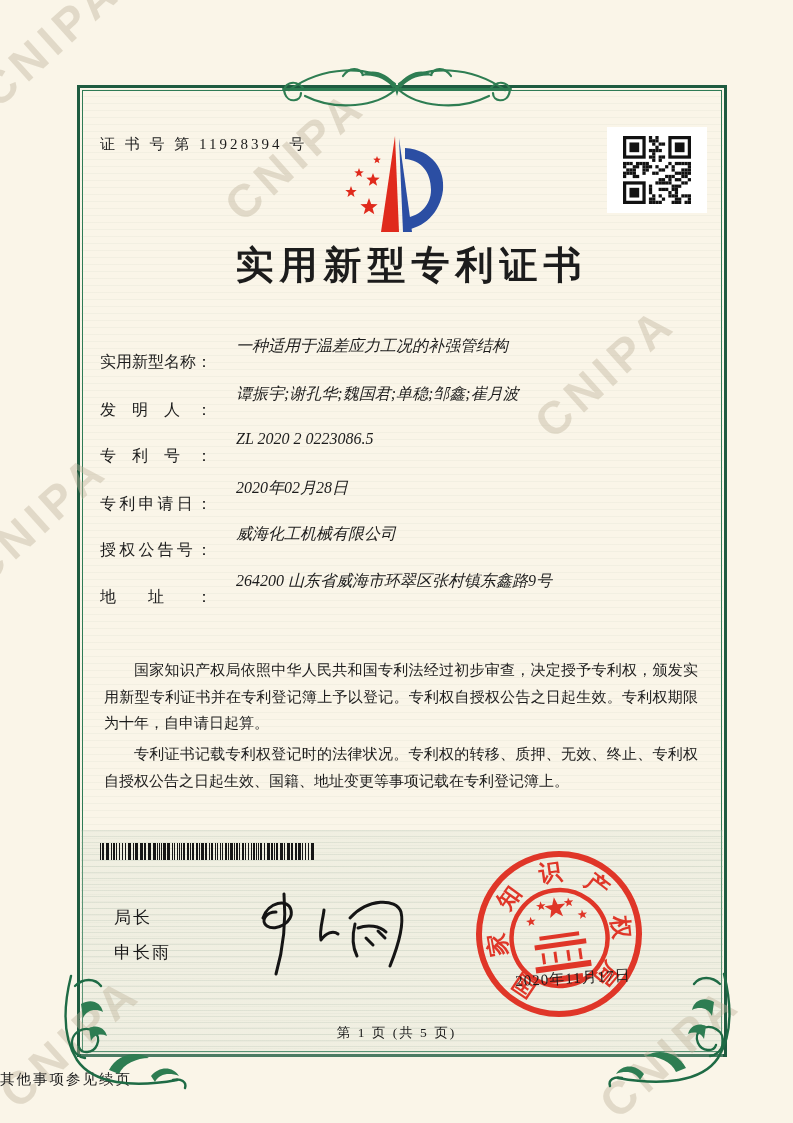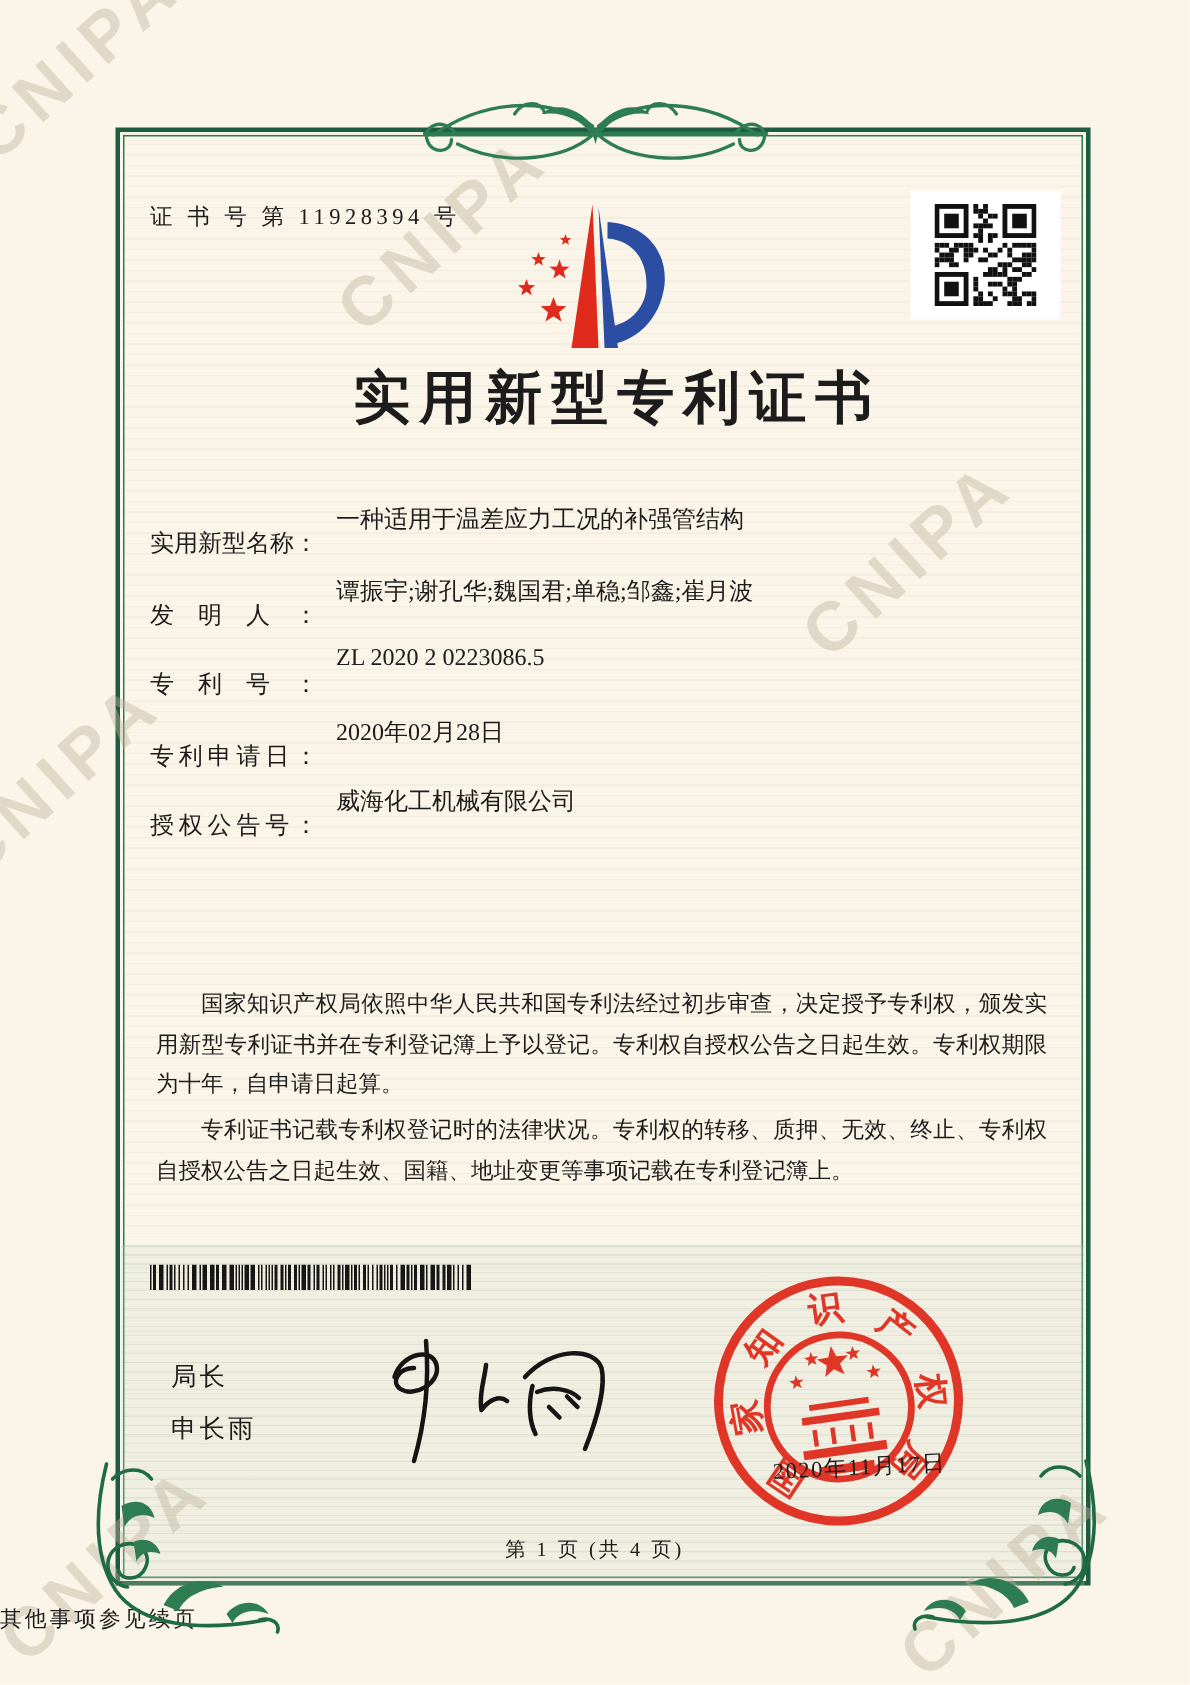"一种适用于温差应力工况的补强管结构" .f-value { font-style: none -> italic; margin-left: 12px -> 24px }
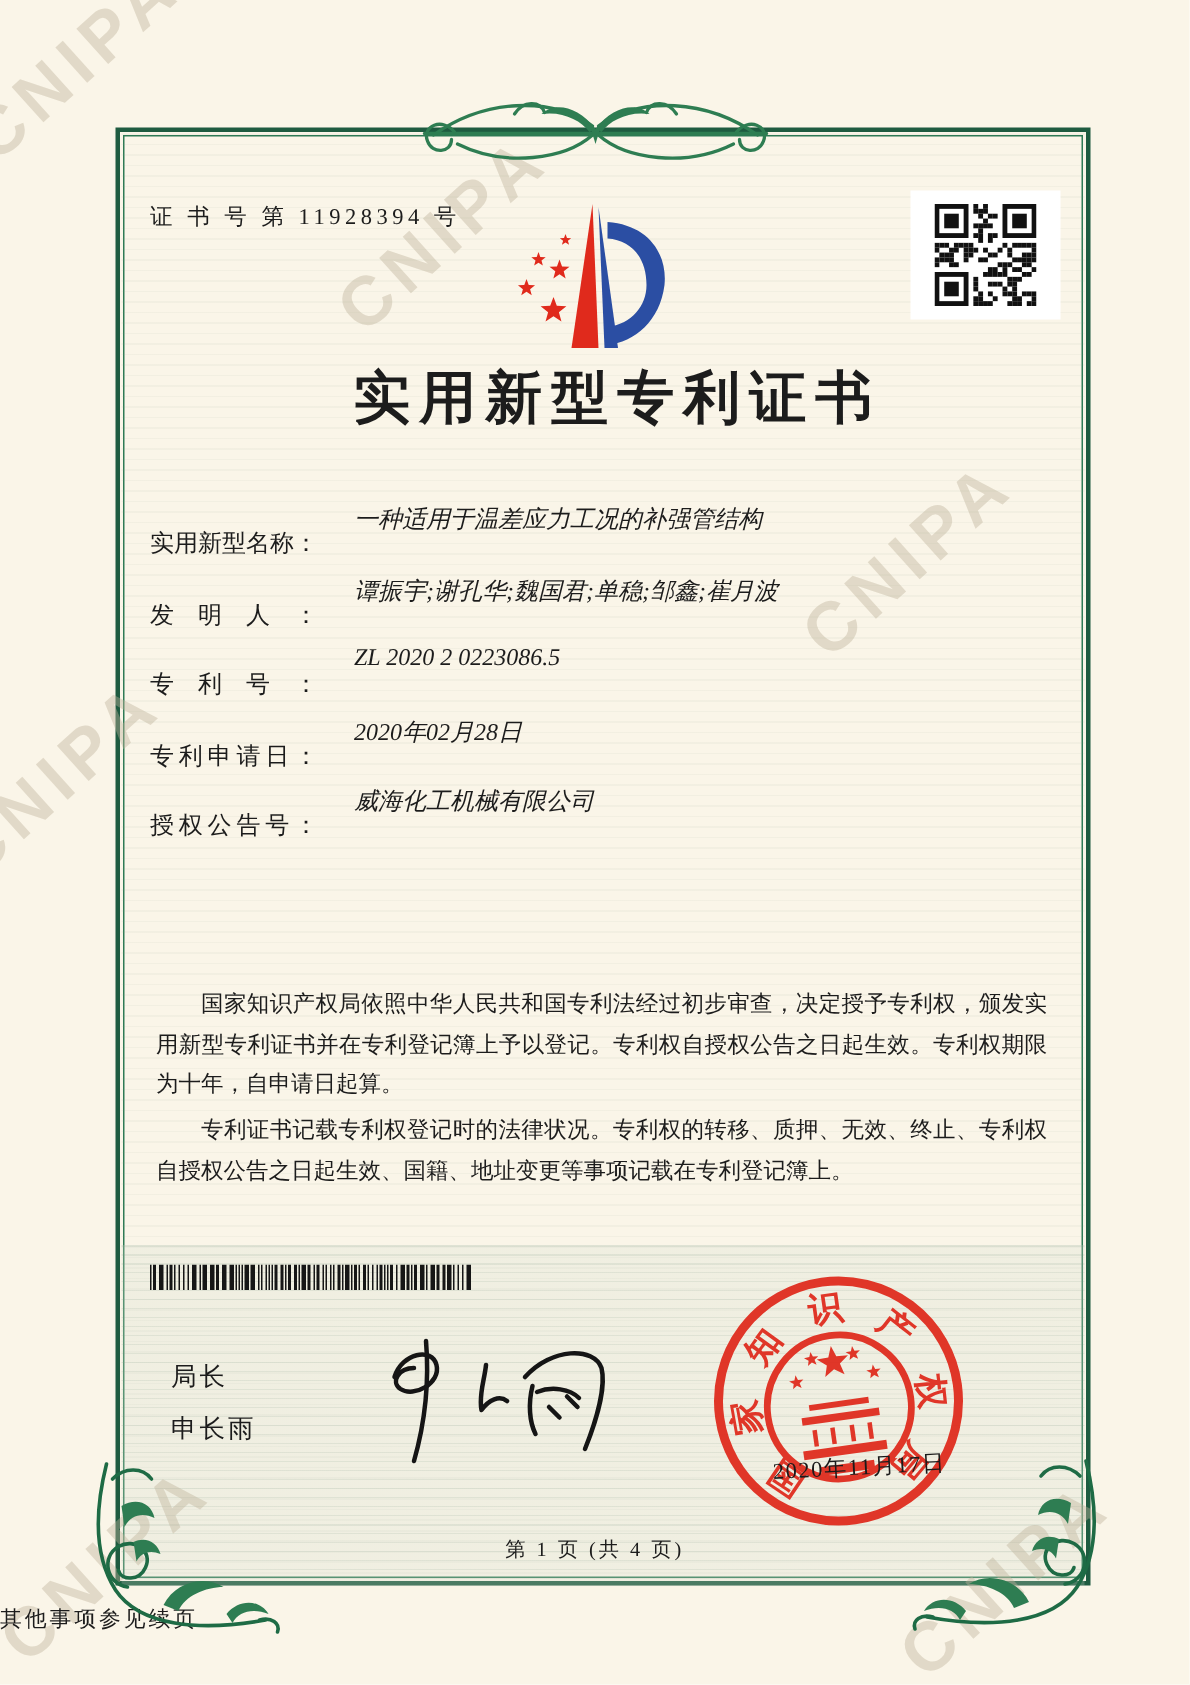"地址：264200 山东省威海市环翠区张村镇东鑫路9号" div.field-row { html: none -> <div> <span>地址：</span><span>264200 山东省威海市环翠区张村镇东鑫路9号</span> </div> }
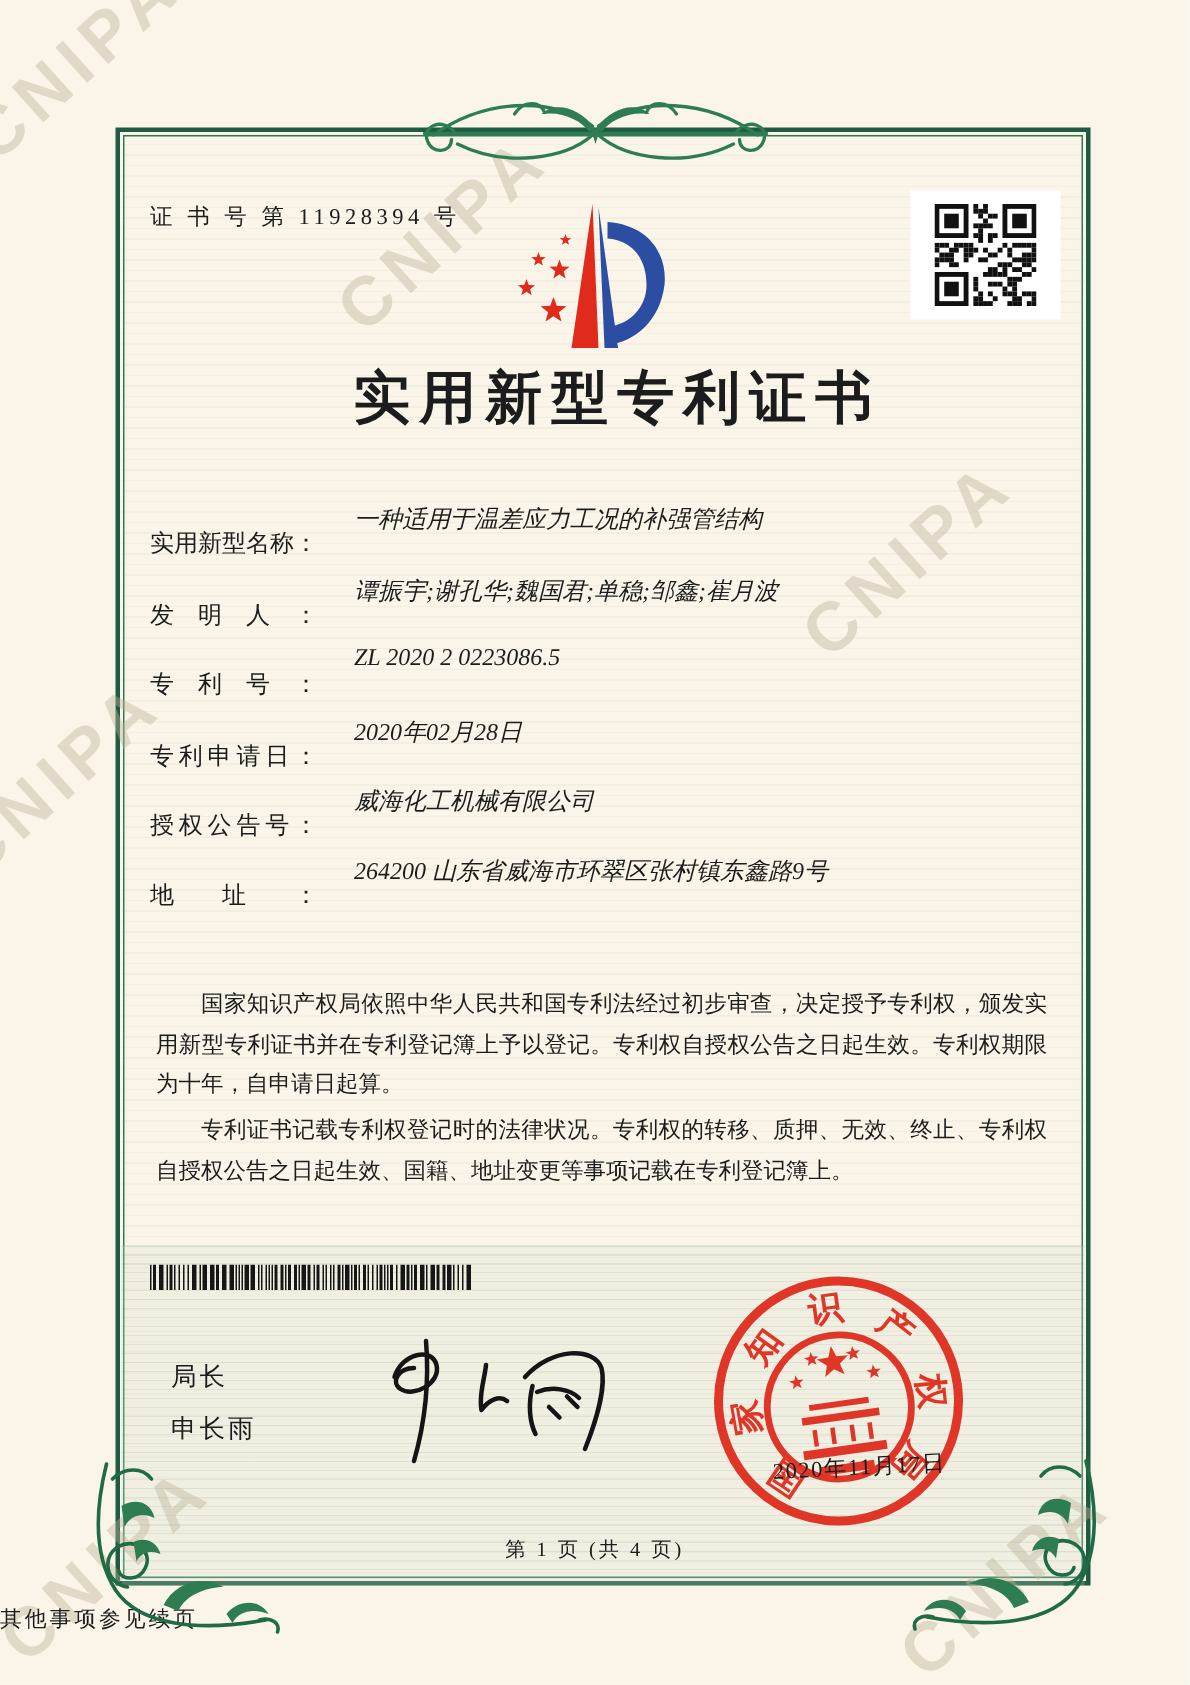"第 1 页 (共 4" div.page-info { text: 4 -> 5 }
